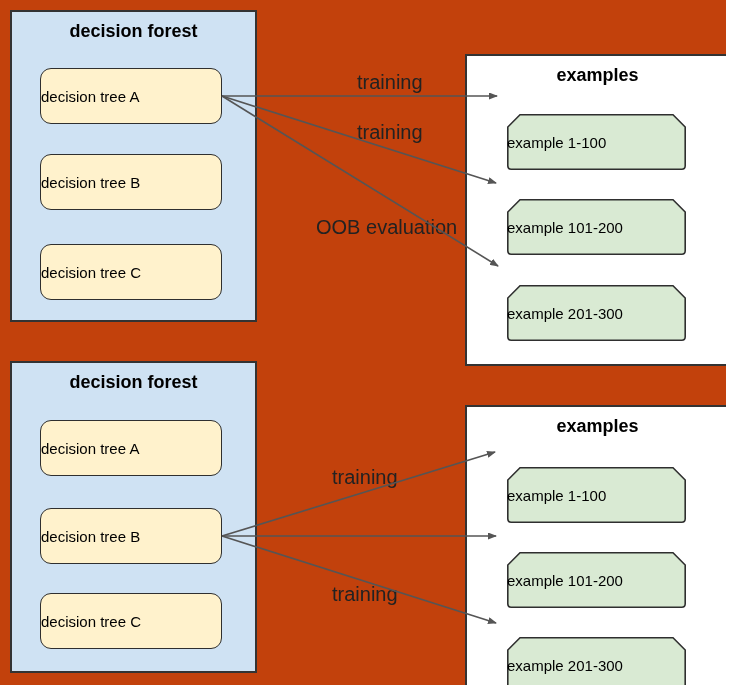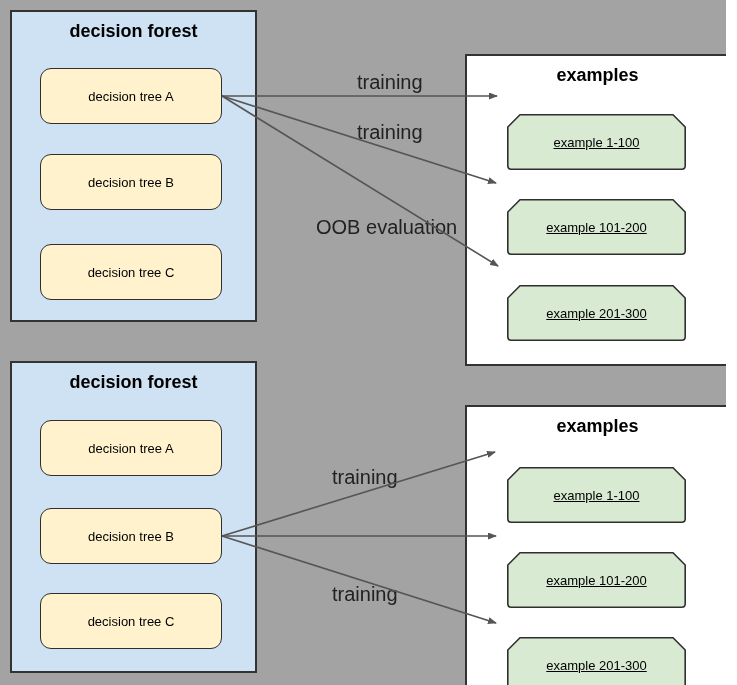"decision forest" .canvas { background: #a3a3a3 -> #c2410c }
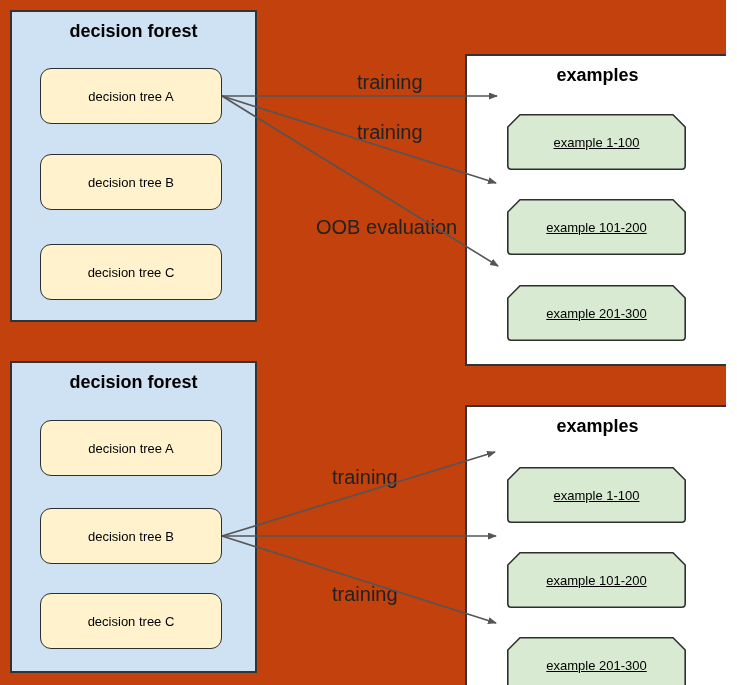"decision tree A" .node { font-size: 13px -> 15px; justify-content: center -> flex-start }
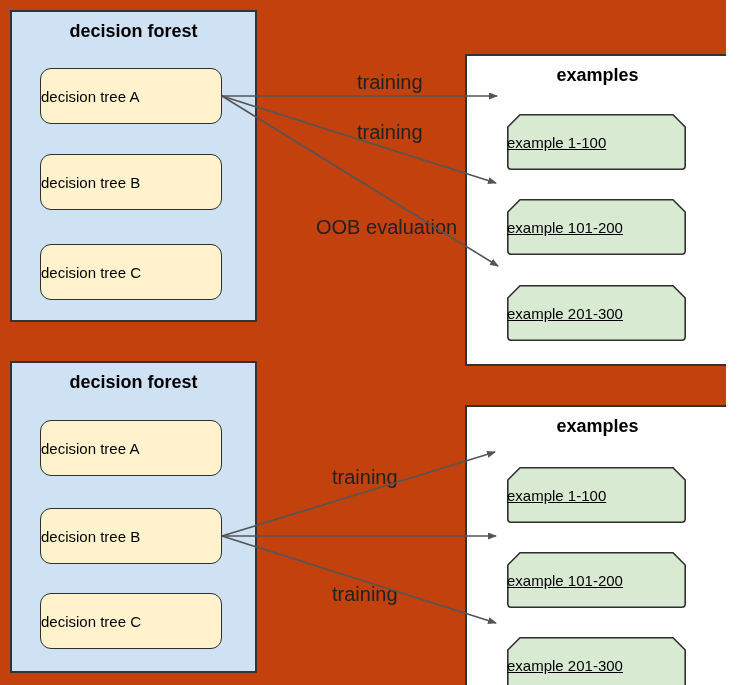"example 1-100" .example-node .node-label { text-decoration: underline -> none }
